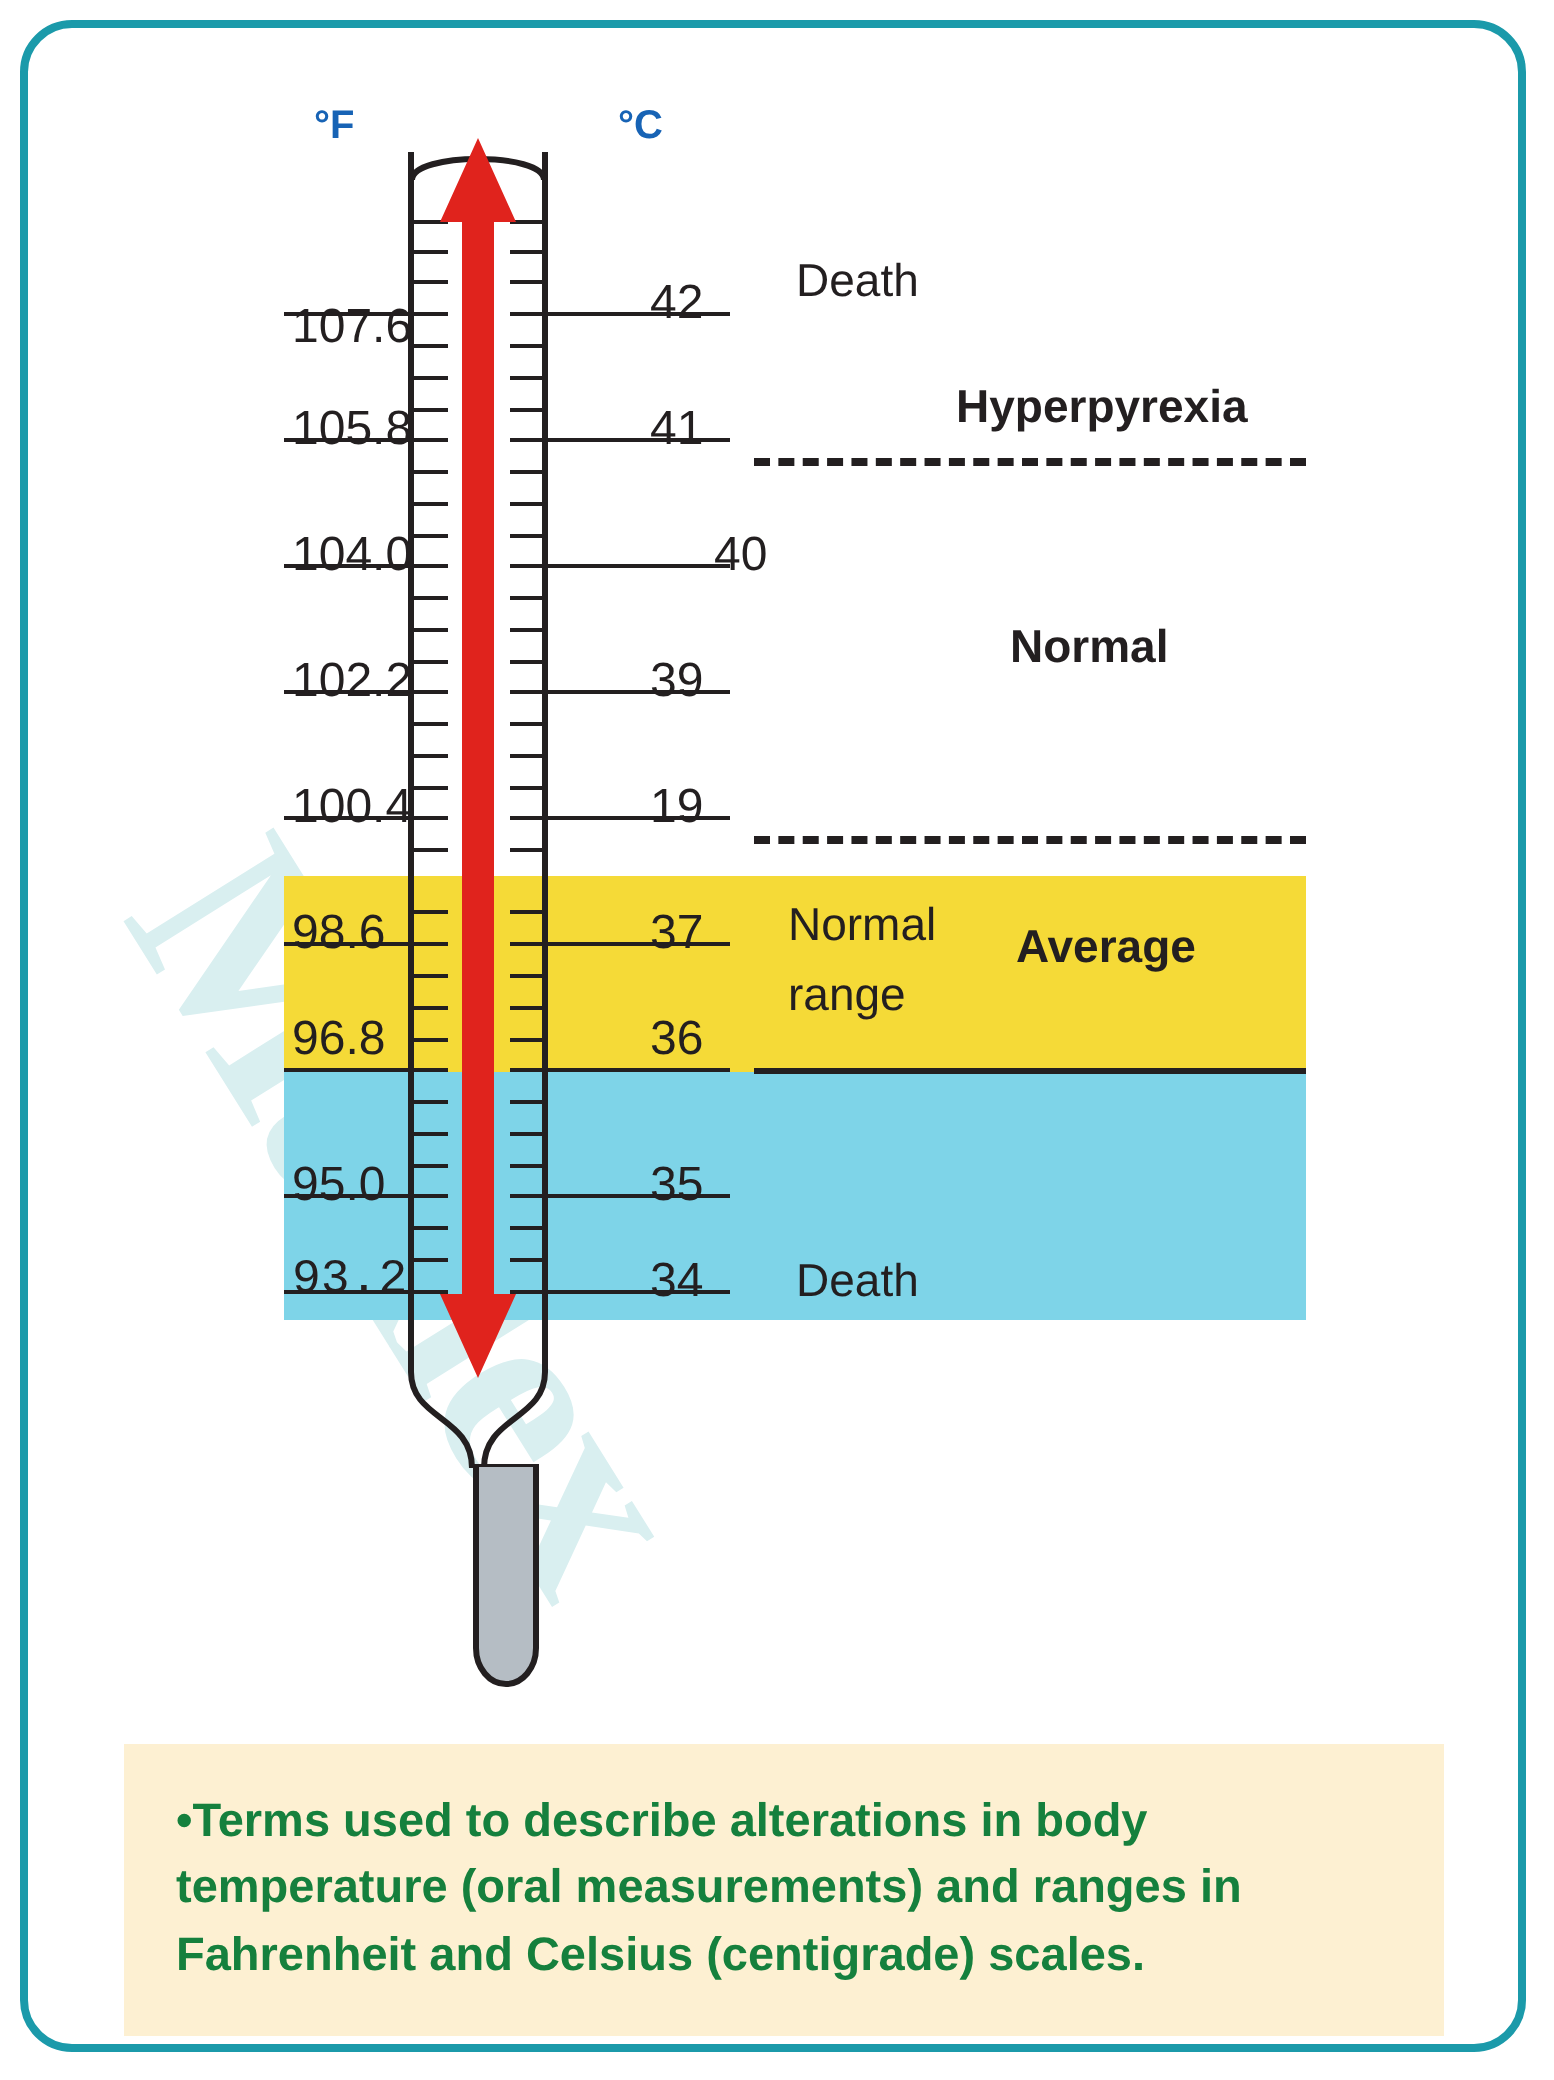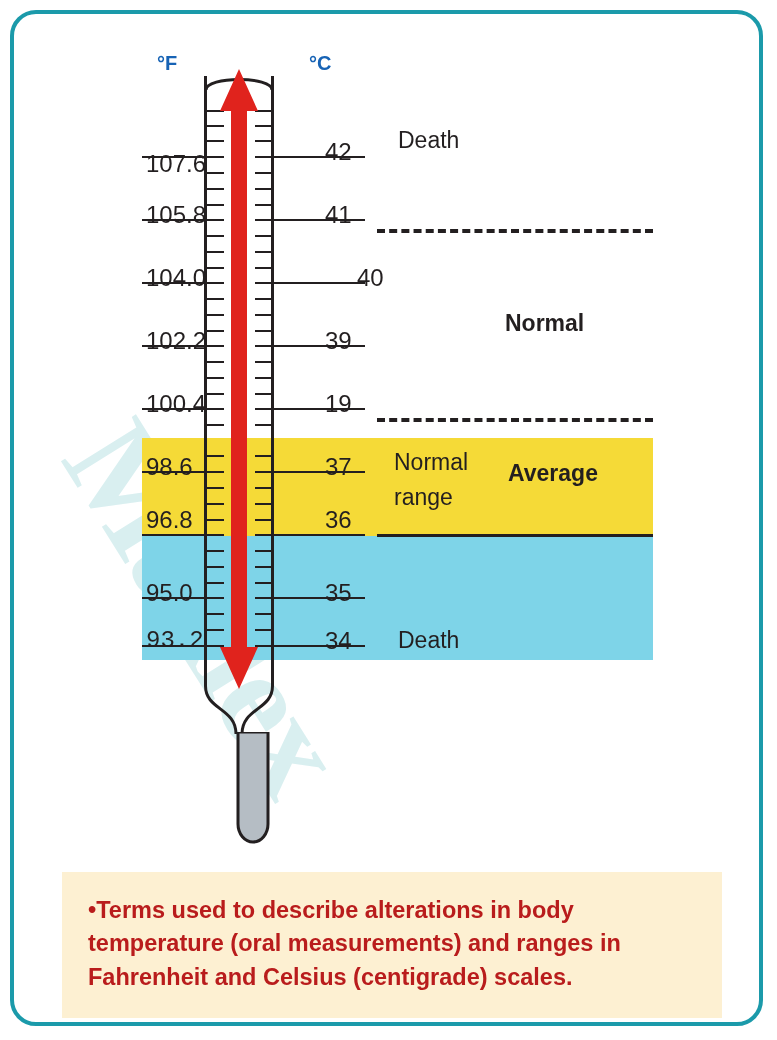"Hyperpyrexia" div.zone-label { html: none -> <div>Hyperpyrexia</div> }
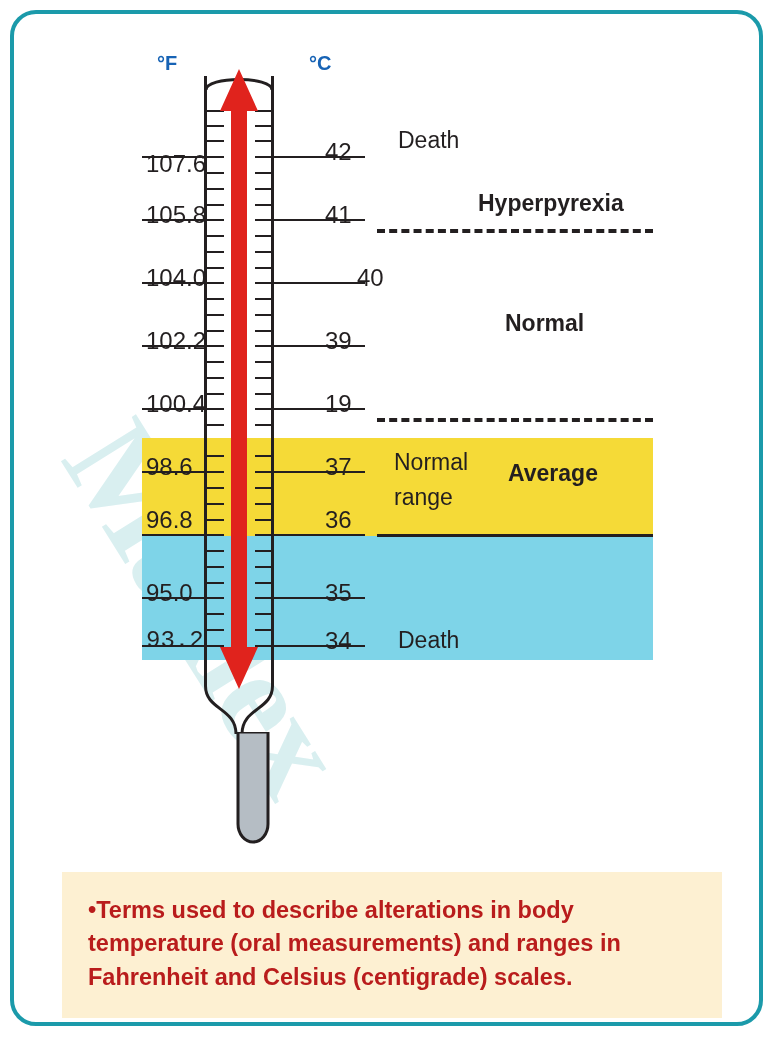"•Terms used to describe alterations" #caption p { color: #b91c1c -> #15803d }
